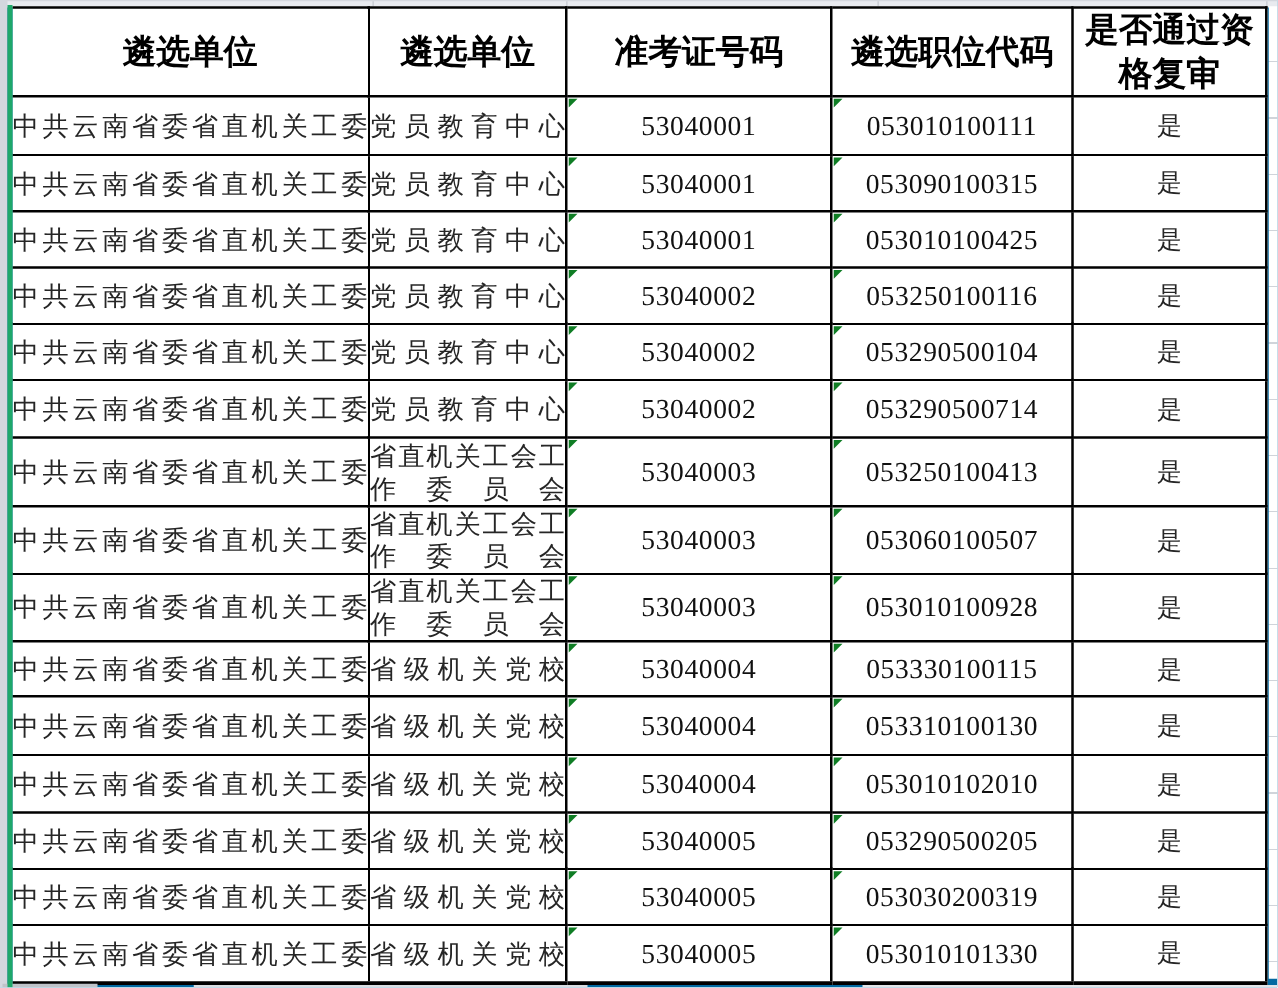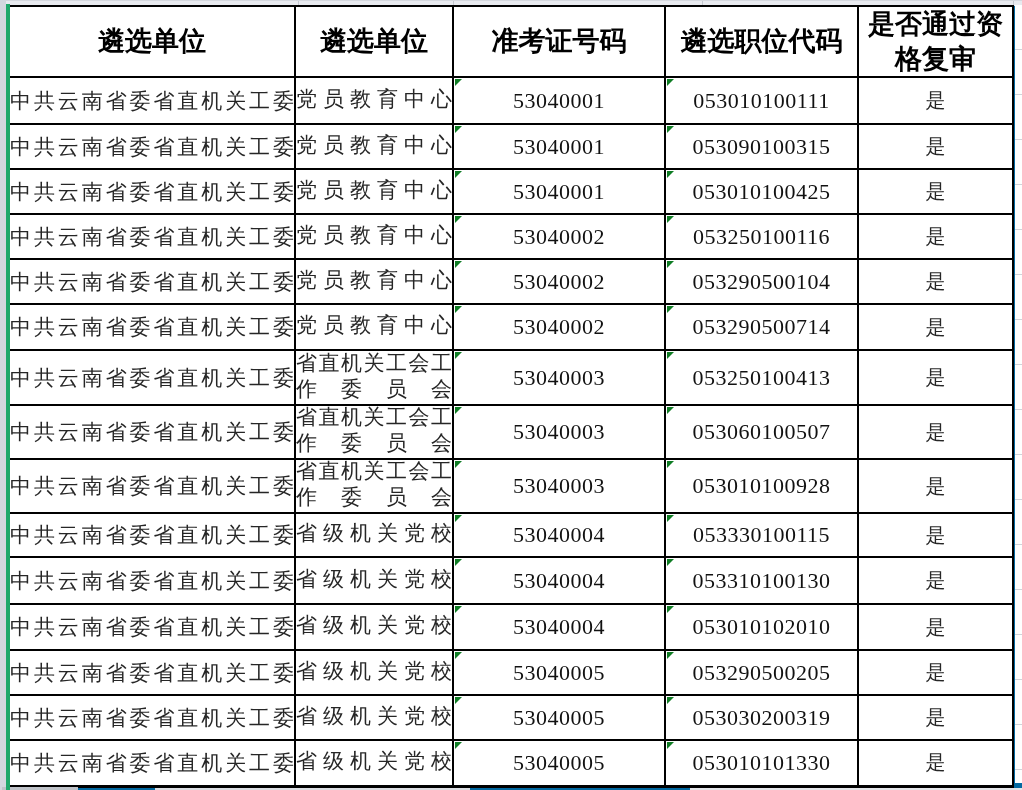"党员教育中心" td.c-position { font-family: Liberation Mono, monospace -> none }
